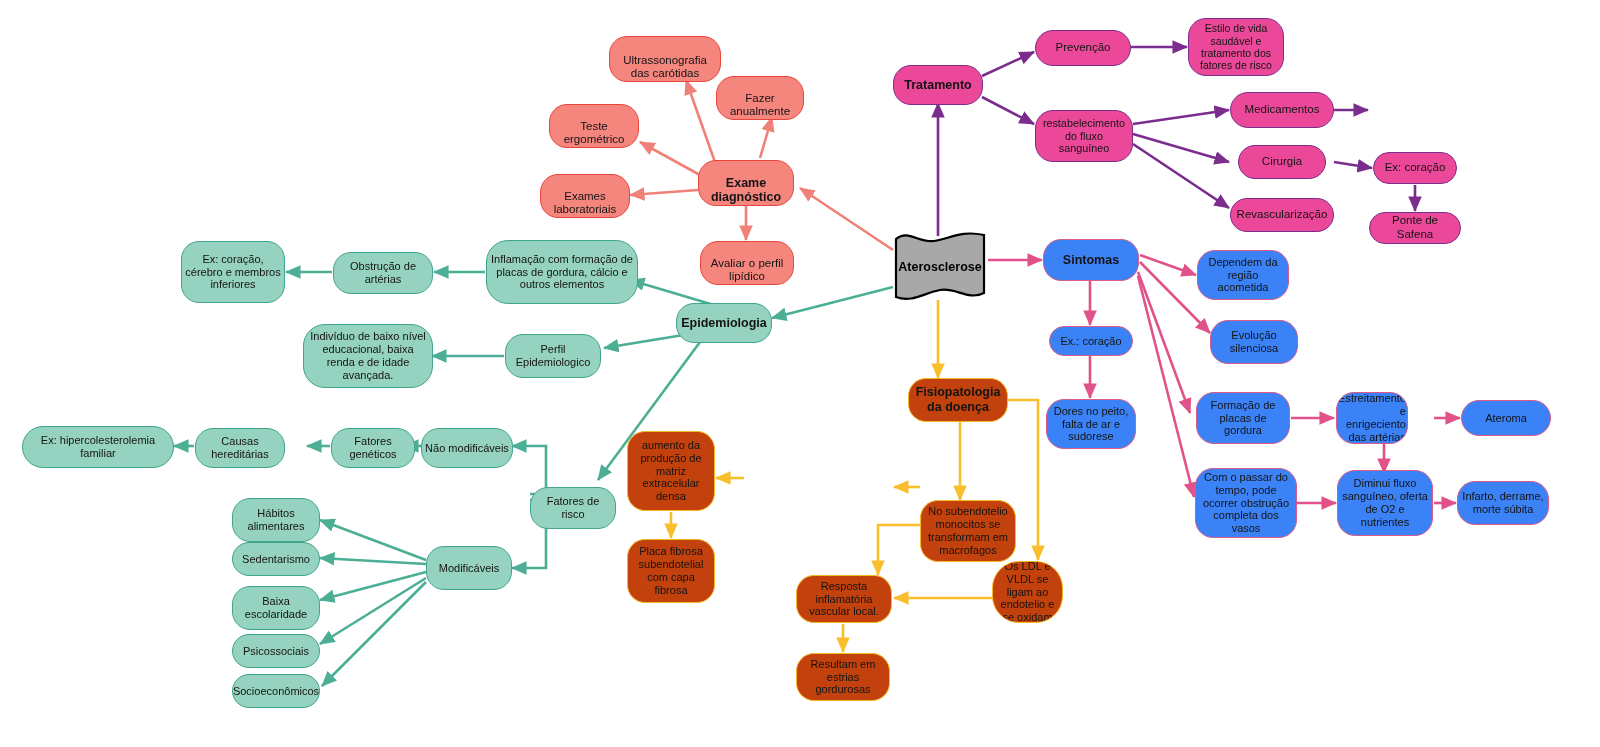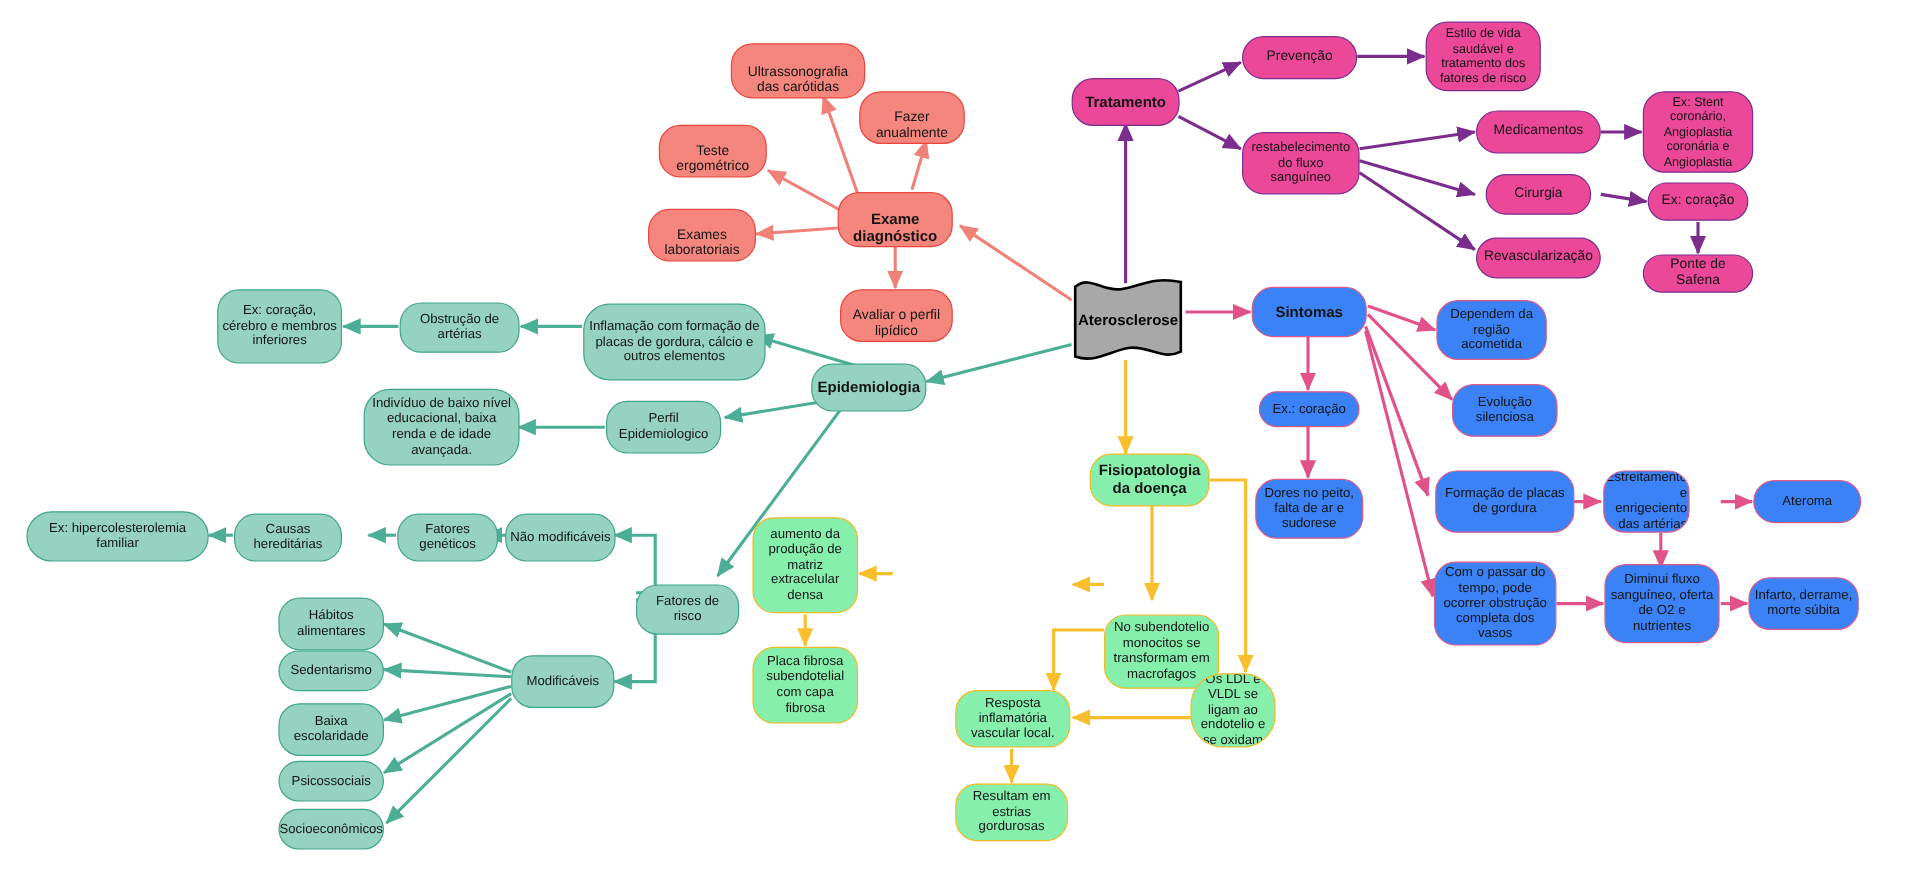"Ex: Stent coronário, Angioplastia" div.node { html: <div> <span>Ex: Stent coronário, Angioplastia coronária e Angioplastia</span> </div> -> none }
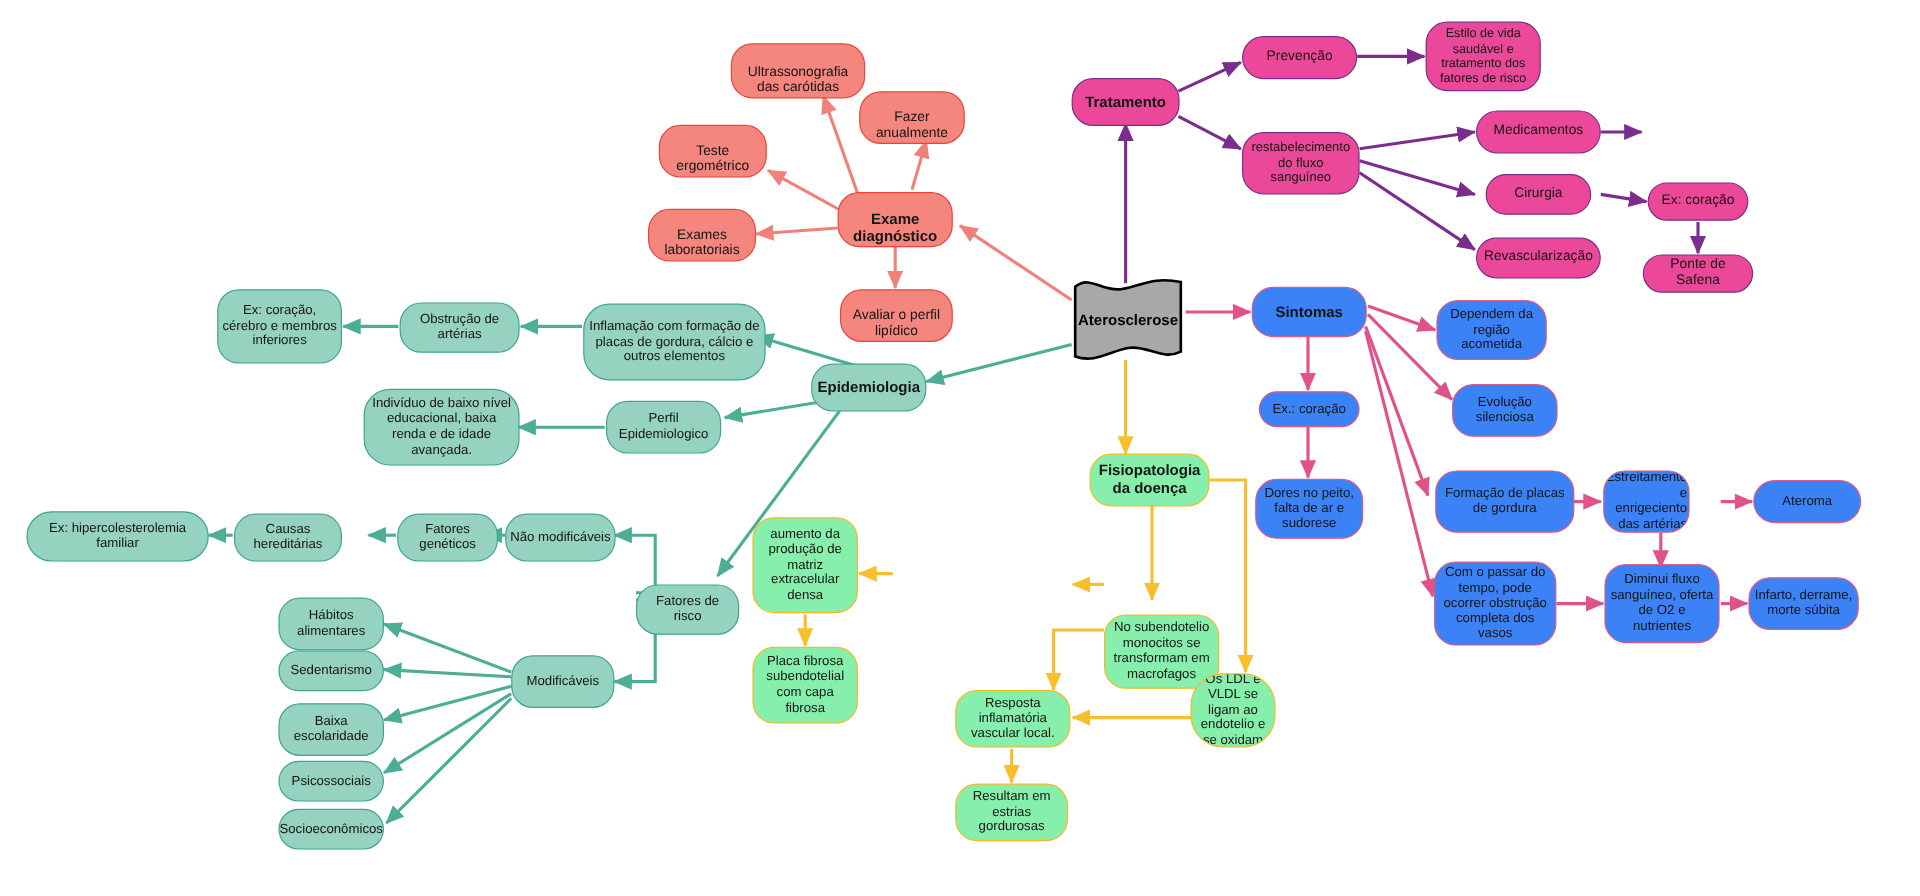"Inflamação com formação de placas" div.node { top: 253px -> 240px }
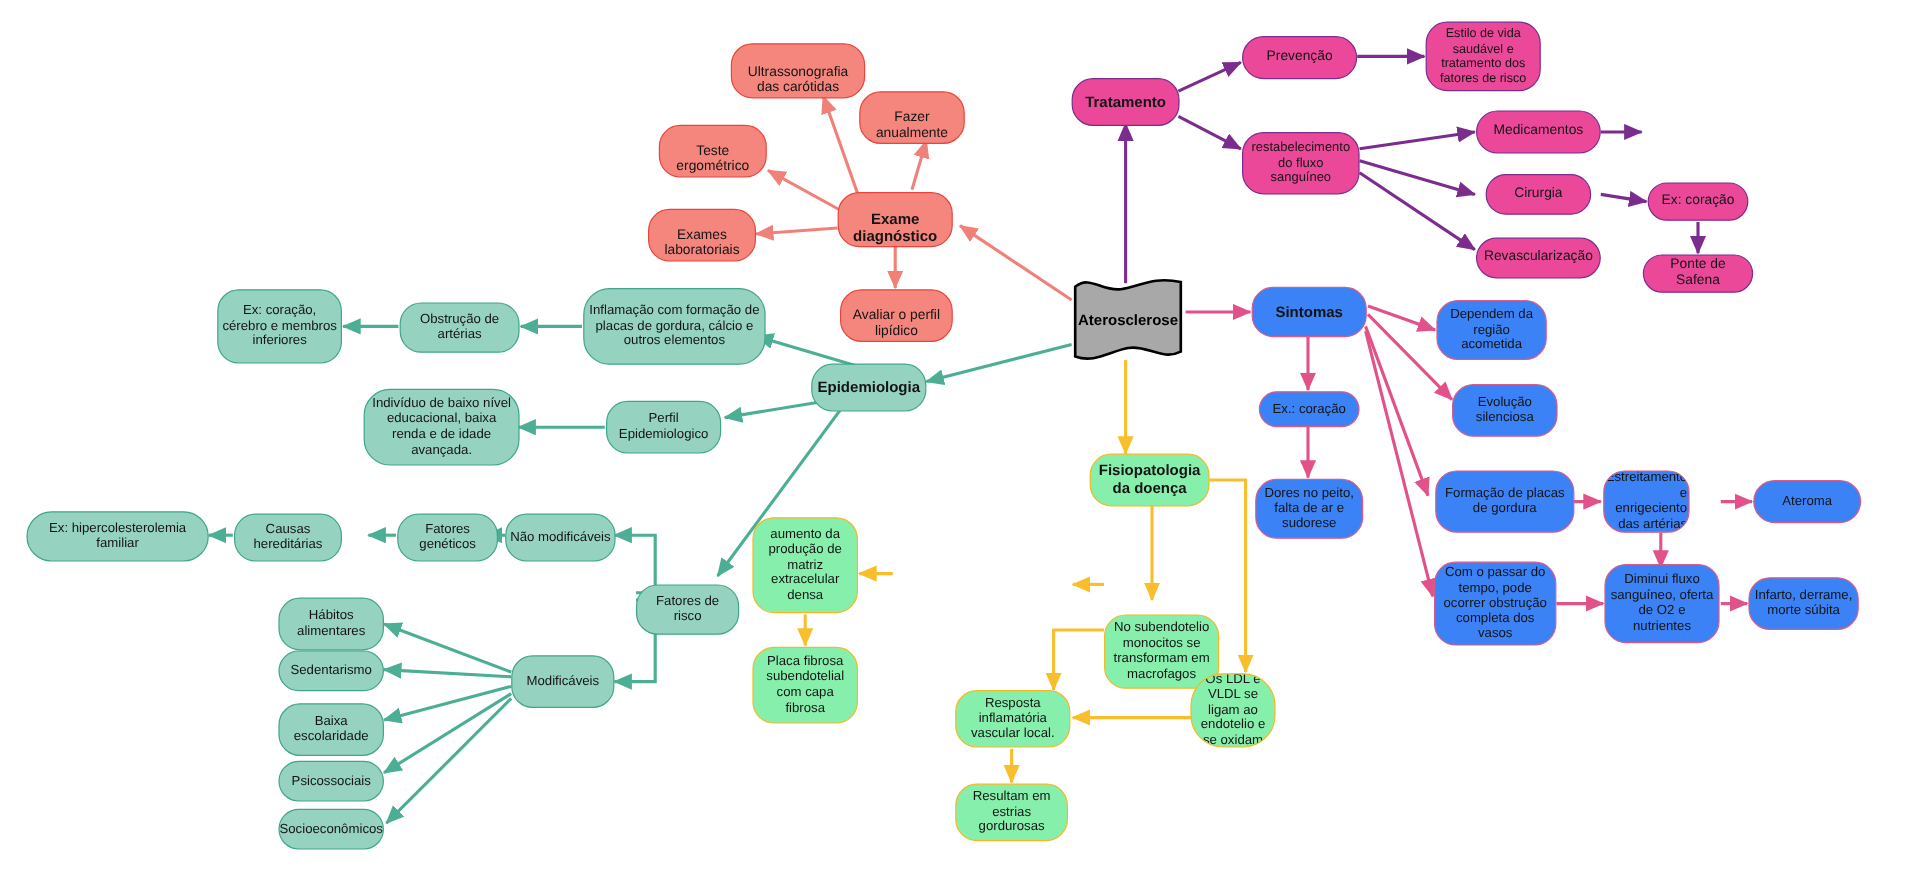"Fisiopatologia da doença" .c-yellow { background: #86efac -> #c2410c }
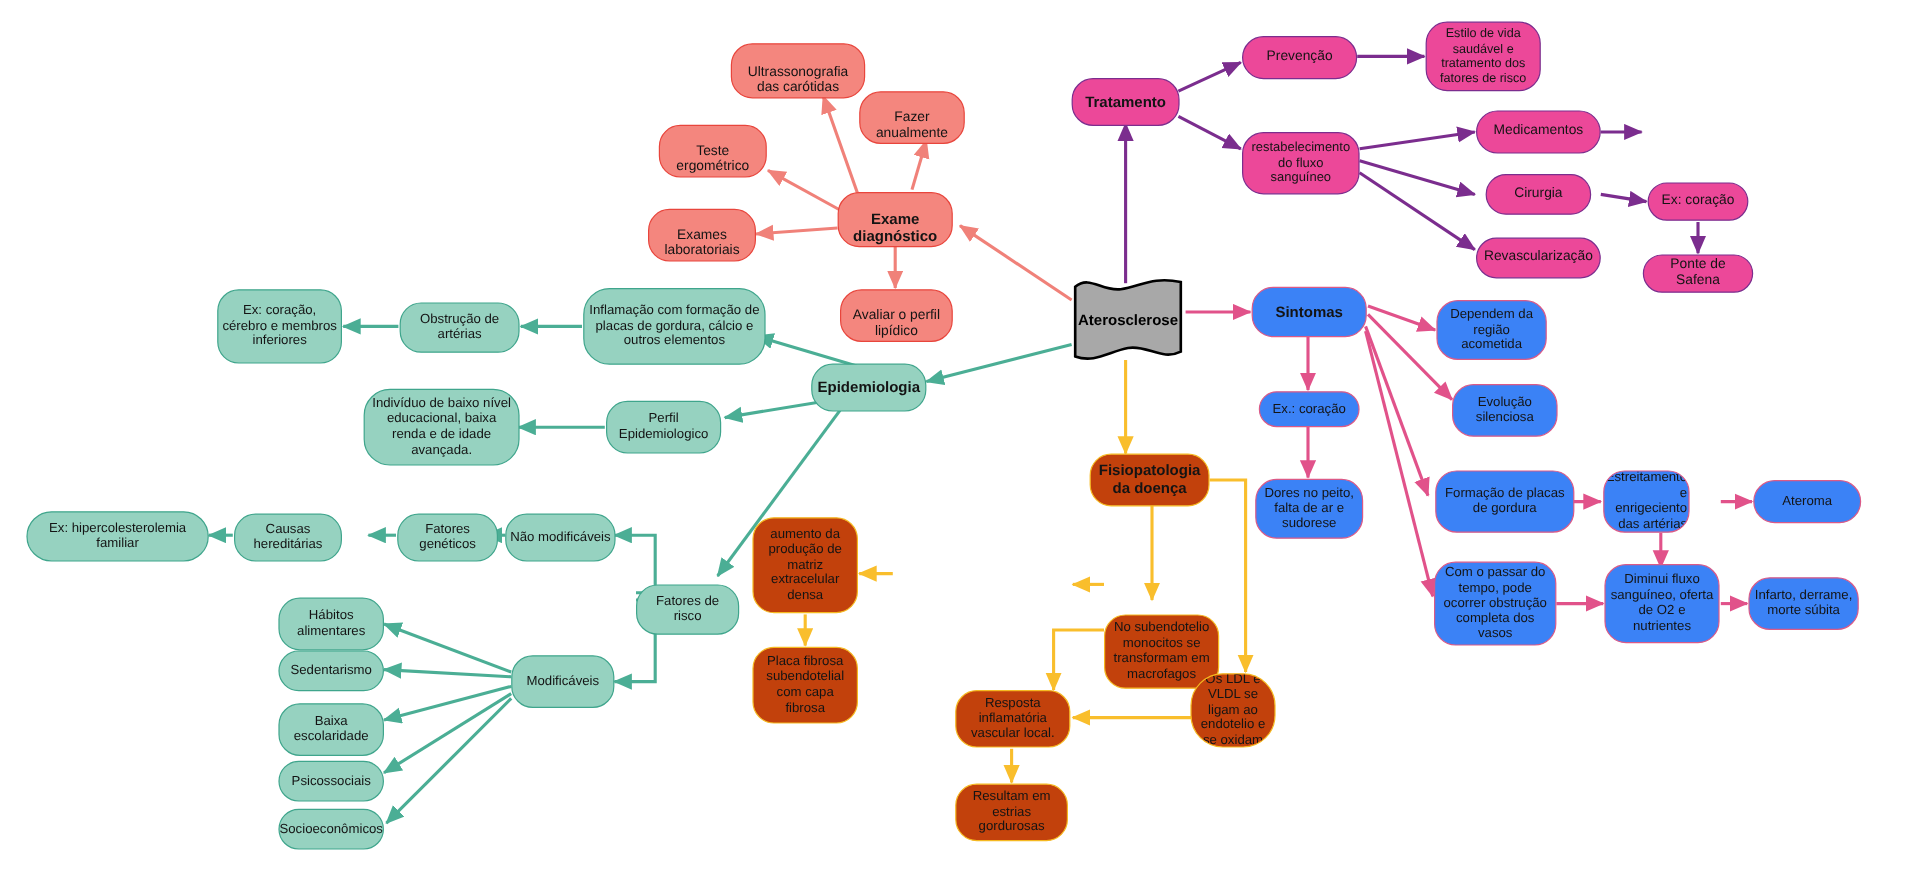"Formação de placas de gordura" div.node { width: 116px -> 94px }
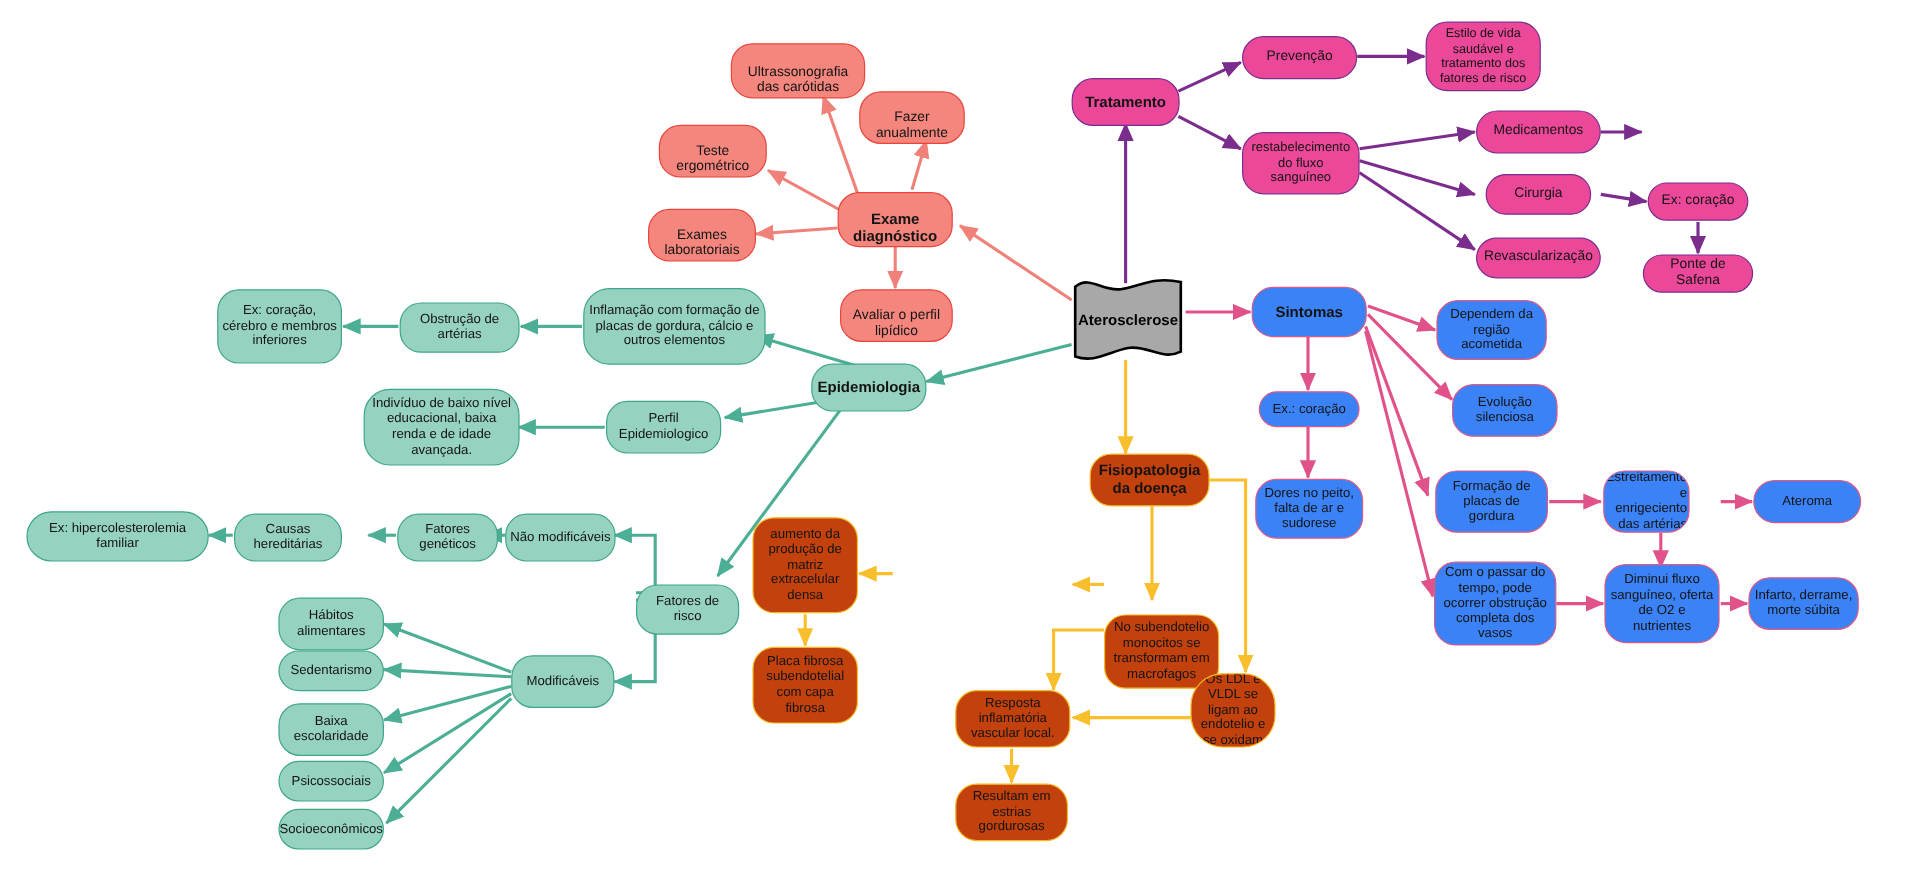"No subendotelio monocitos se transformam" div.node { margin-top: 12px -> none }
